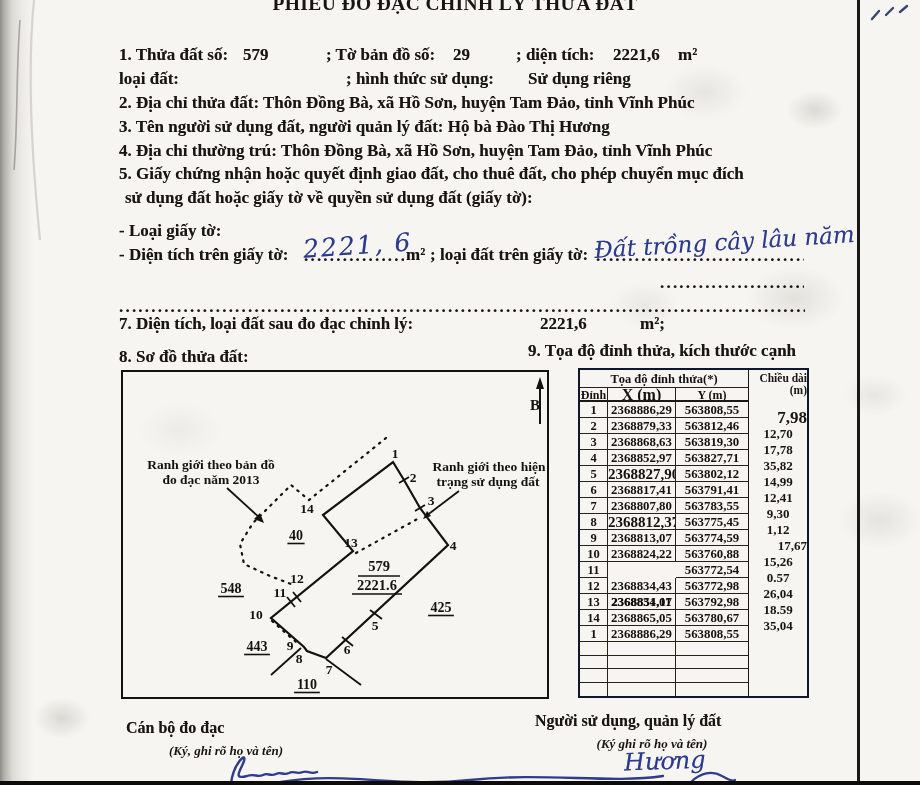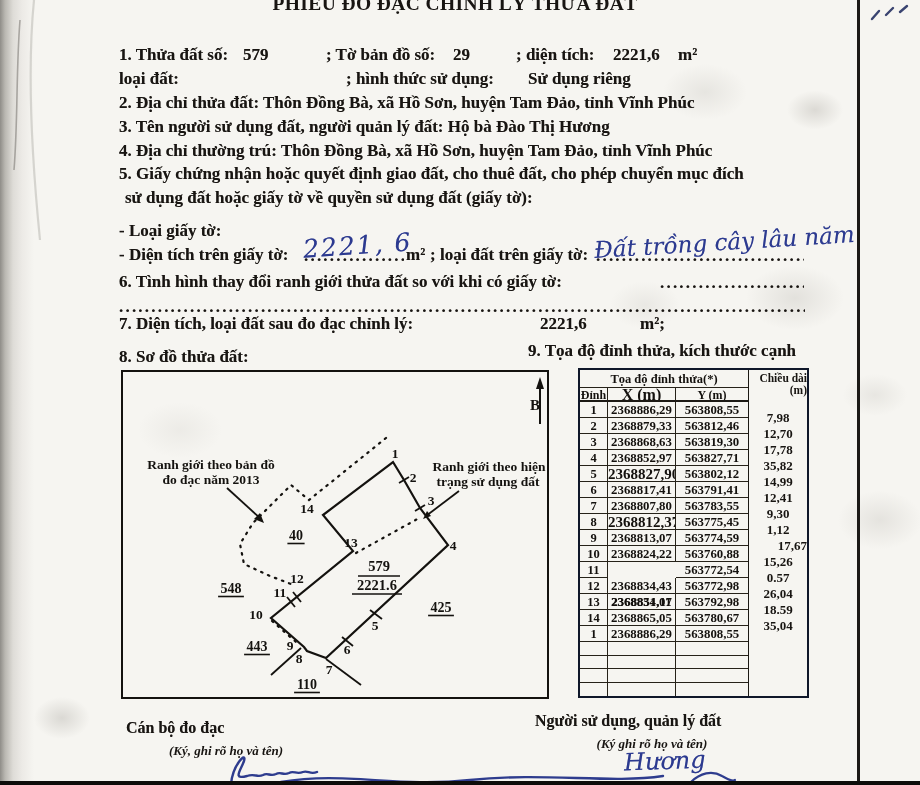"6. Tình hình thay đổi" span.seg { html: <span>6. Tình hình thay đổi ranh giới thửa đất so với khi có giấy tờ:</span> -> none }
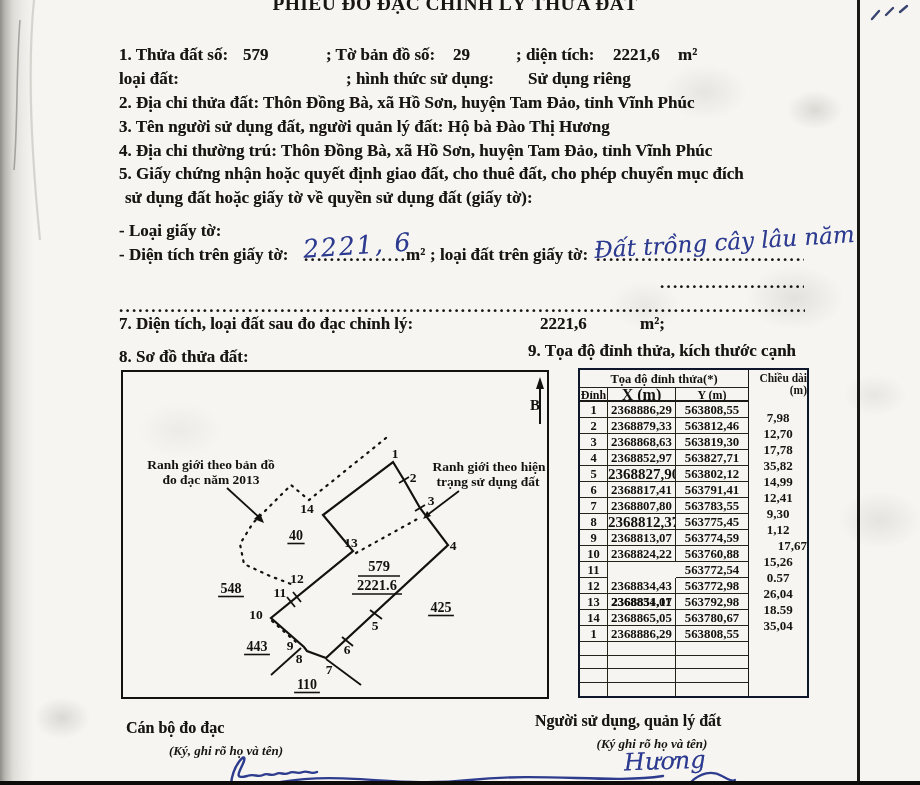"7,98" div { font-size: 13px -> 17px; text-align: center -> right }
